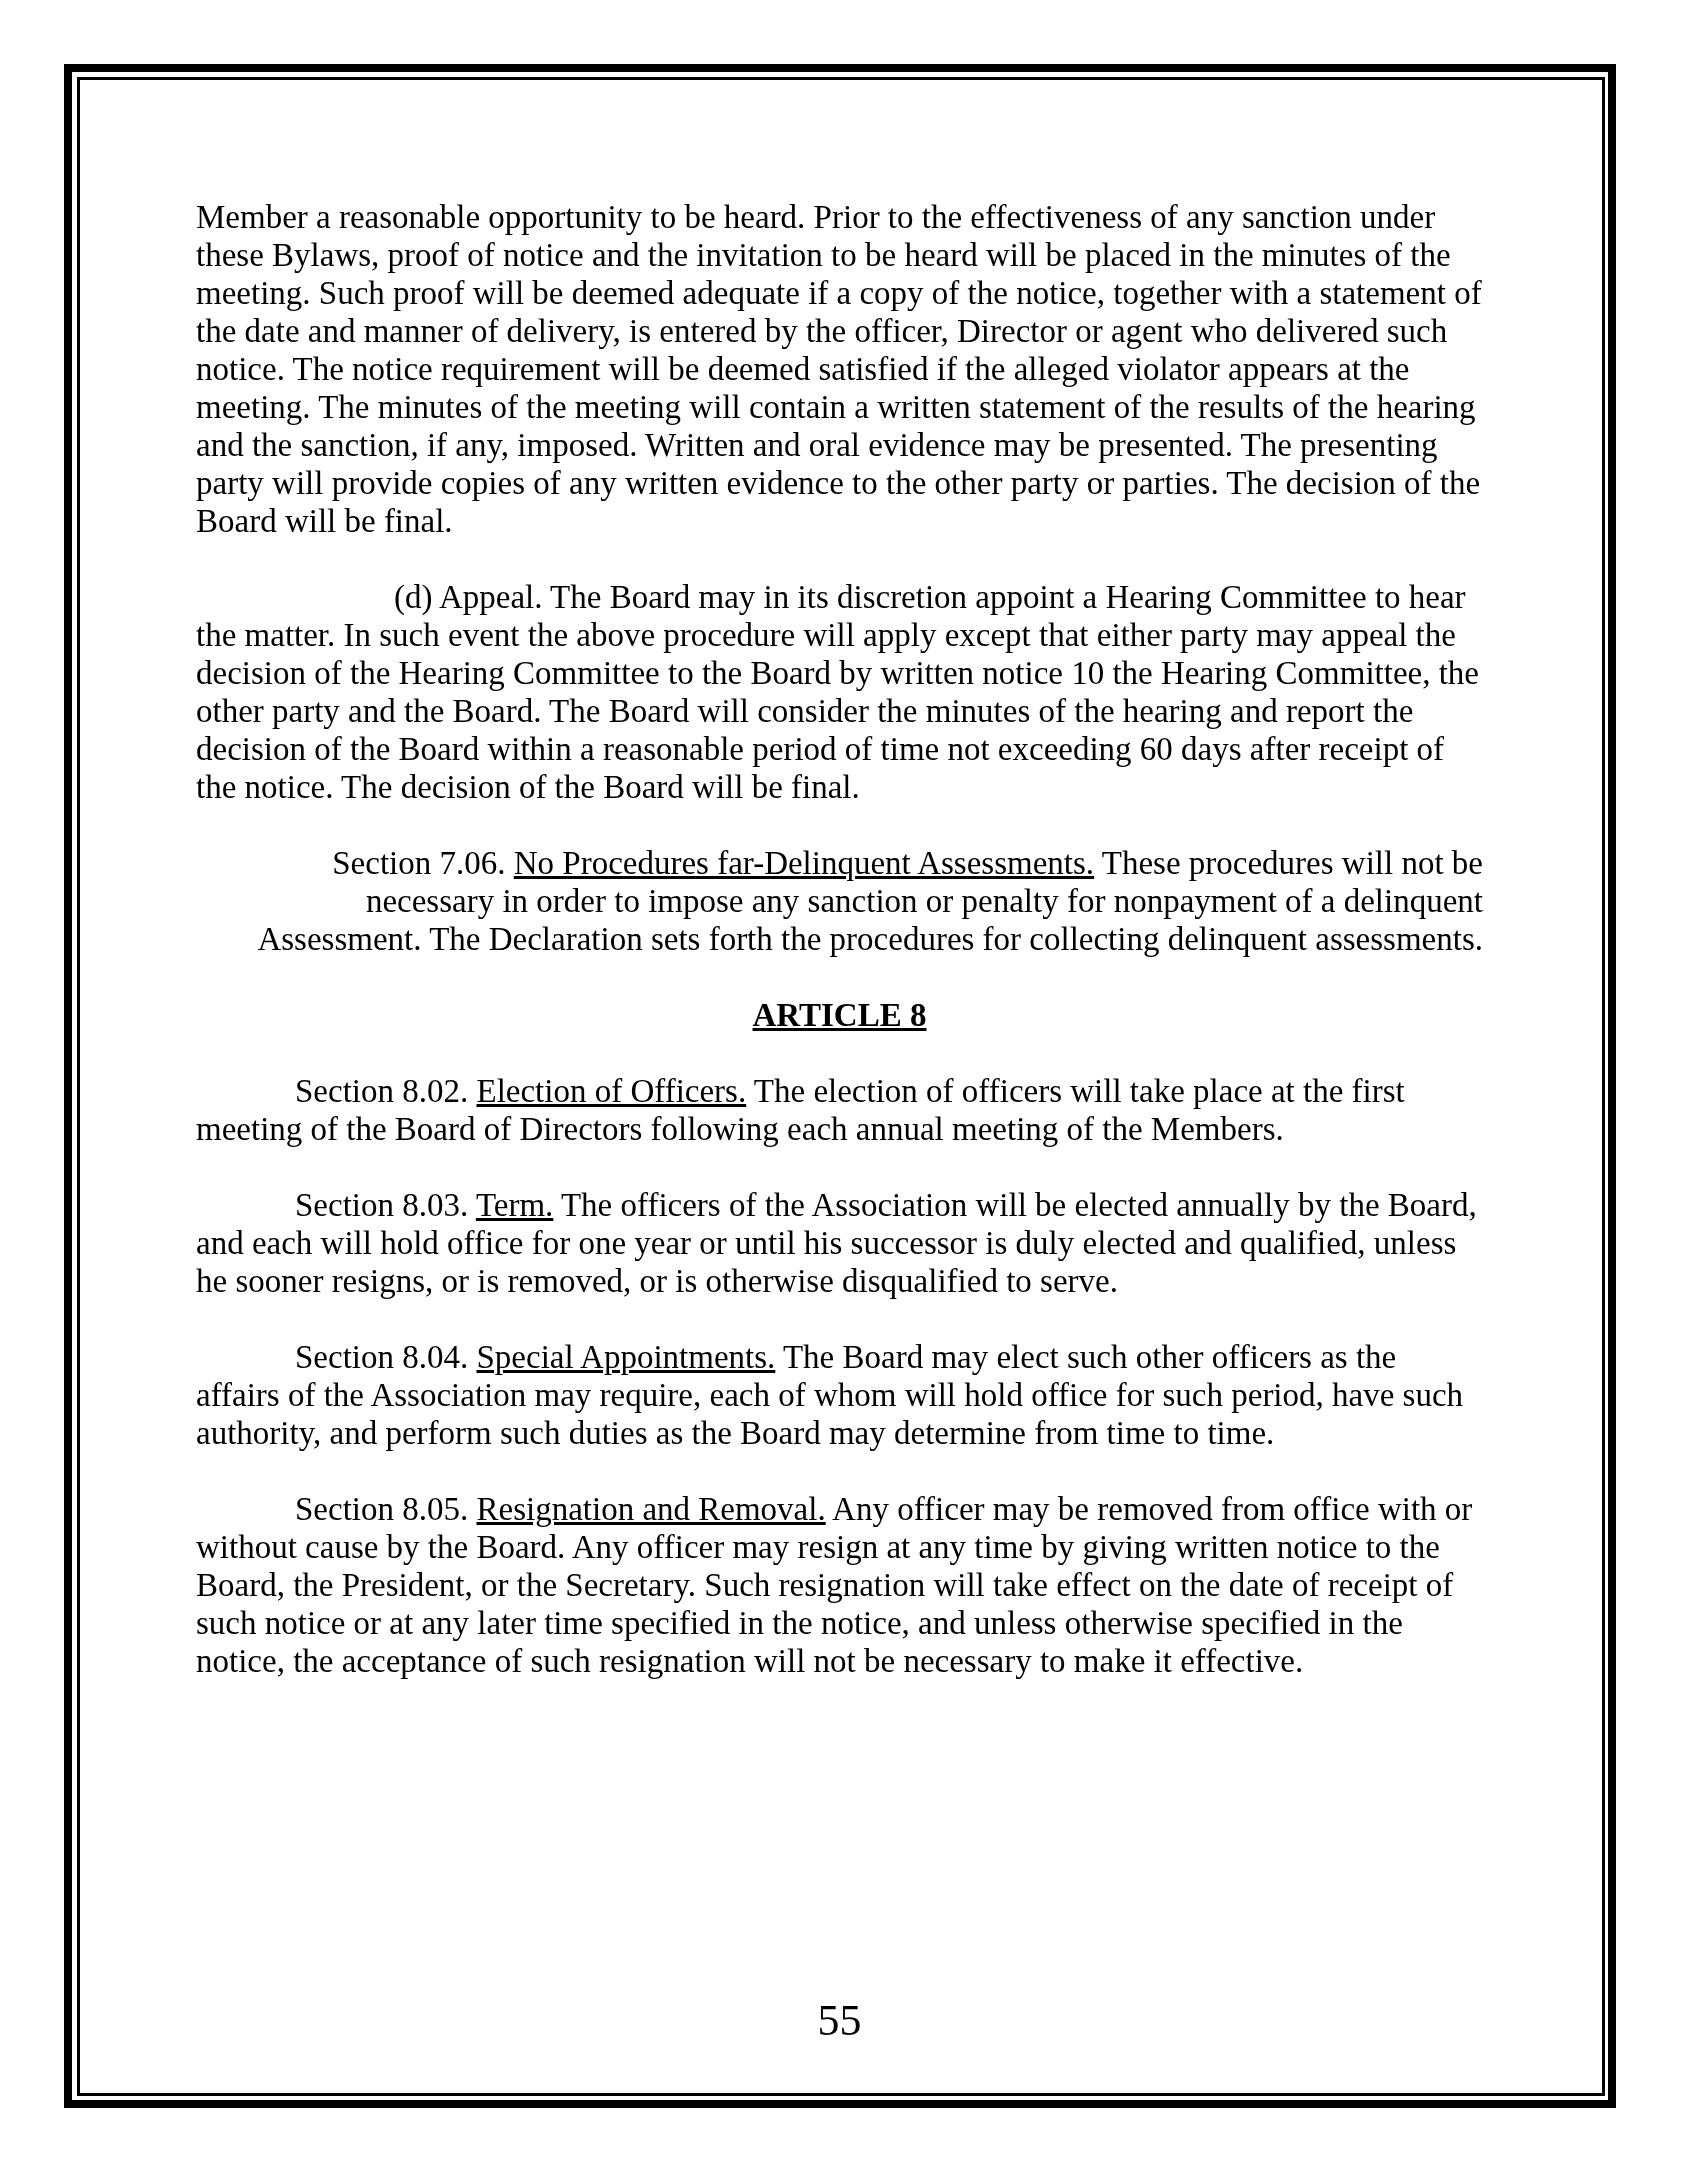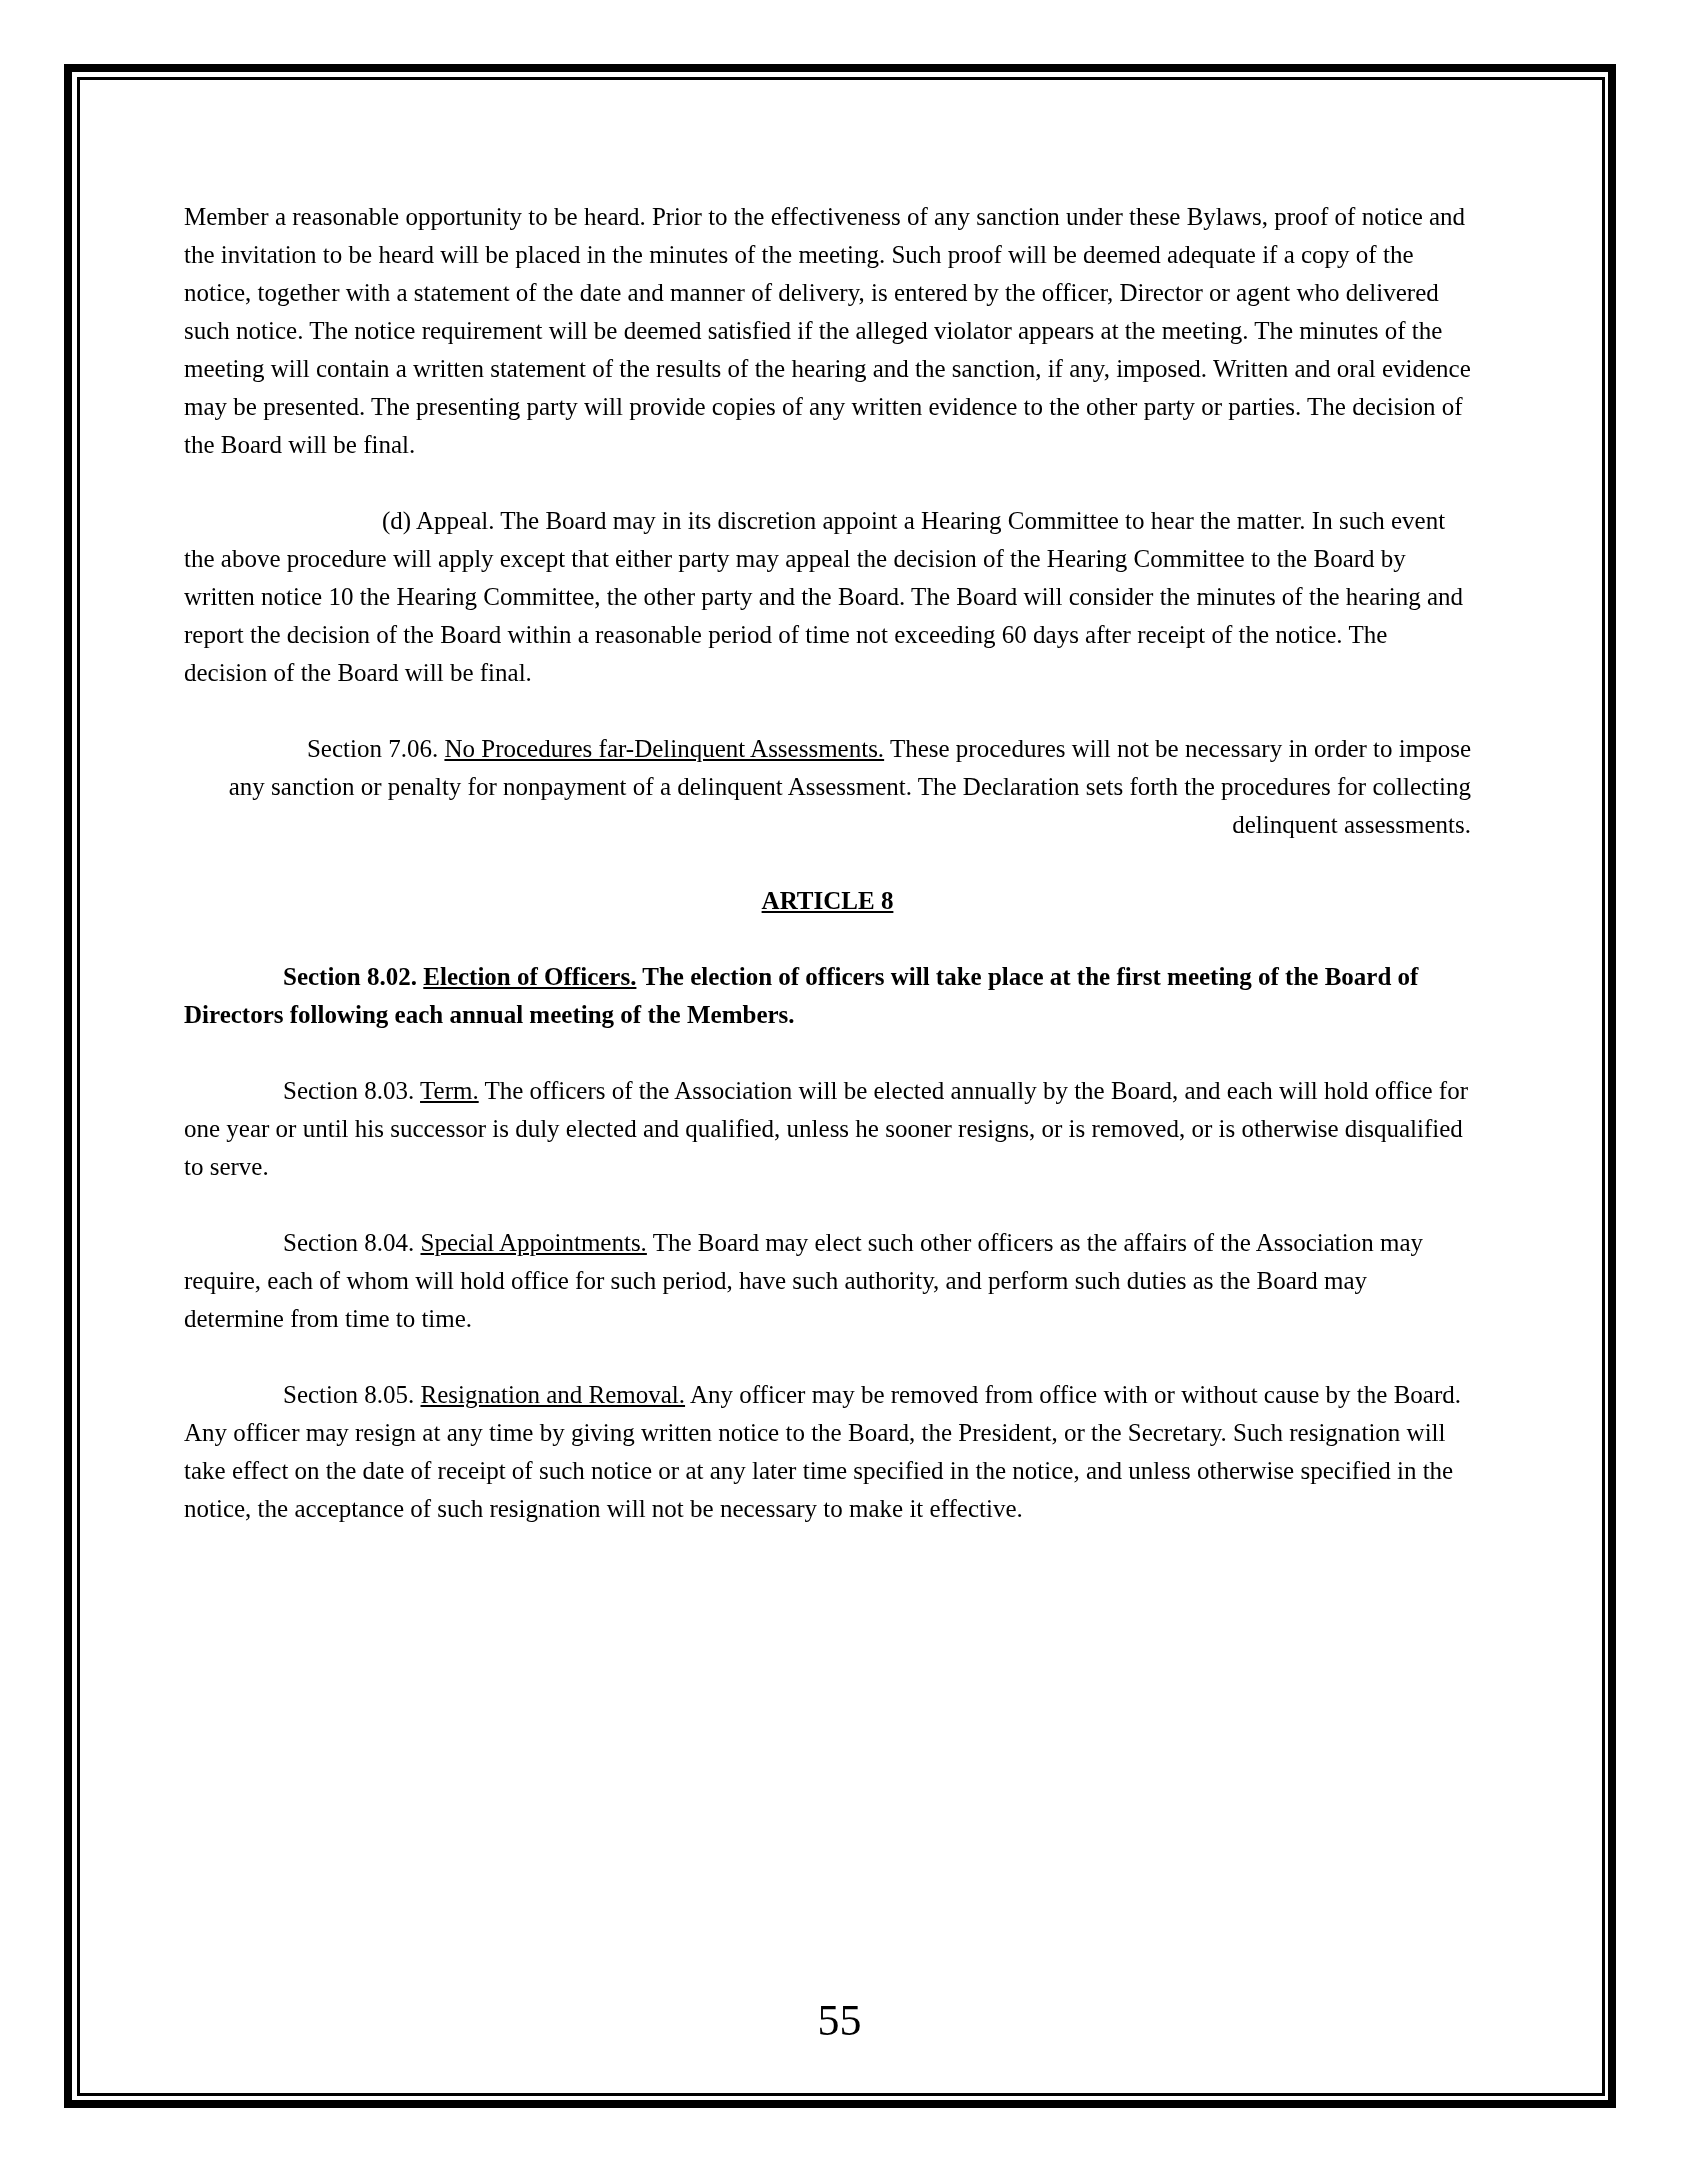"Member a reasonable opportunity to" .doc-body { font-size: 25px -> 33px; left: 184px -> 196px }
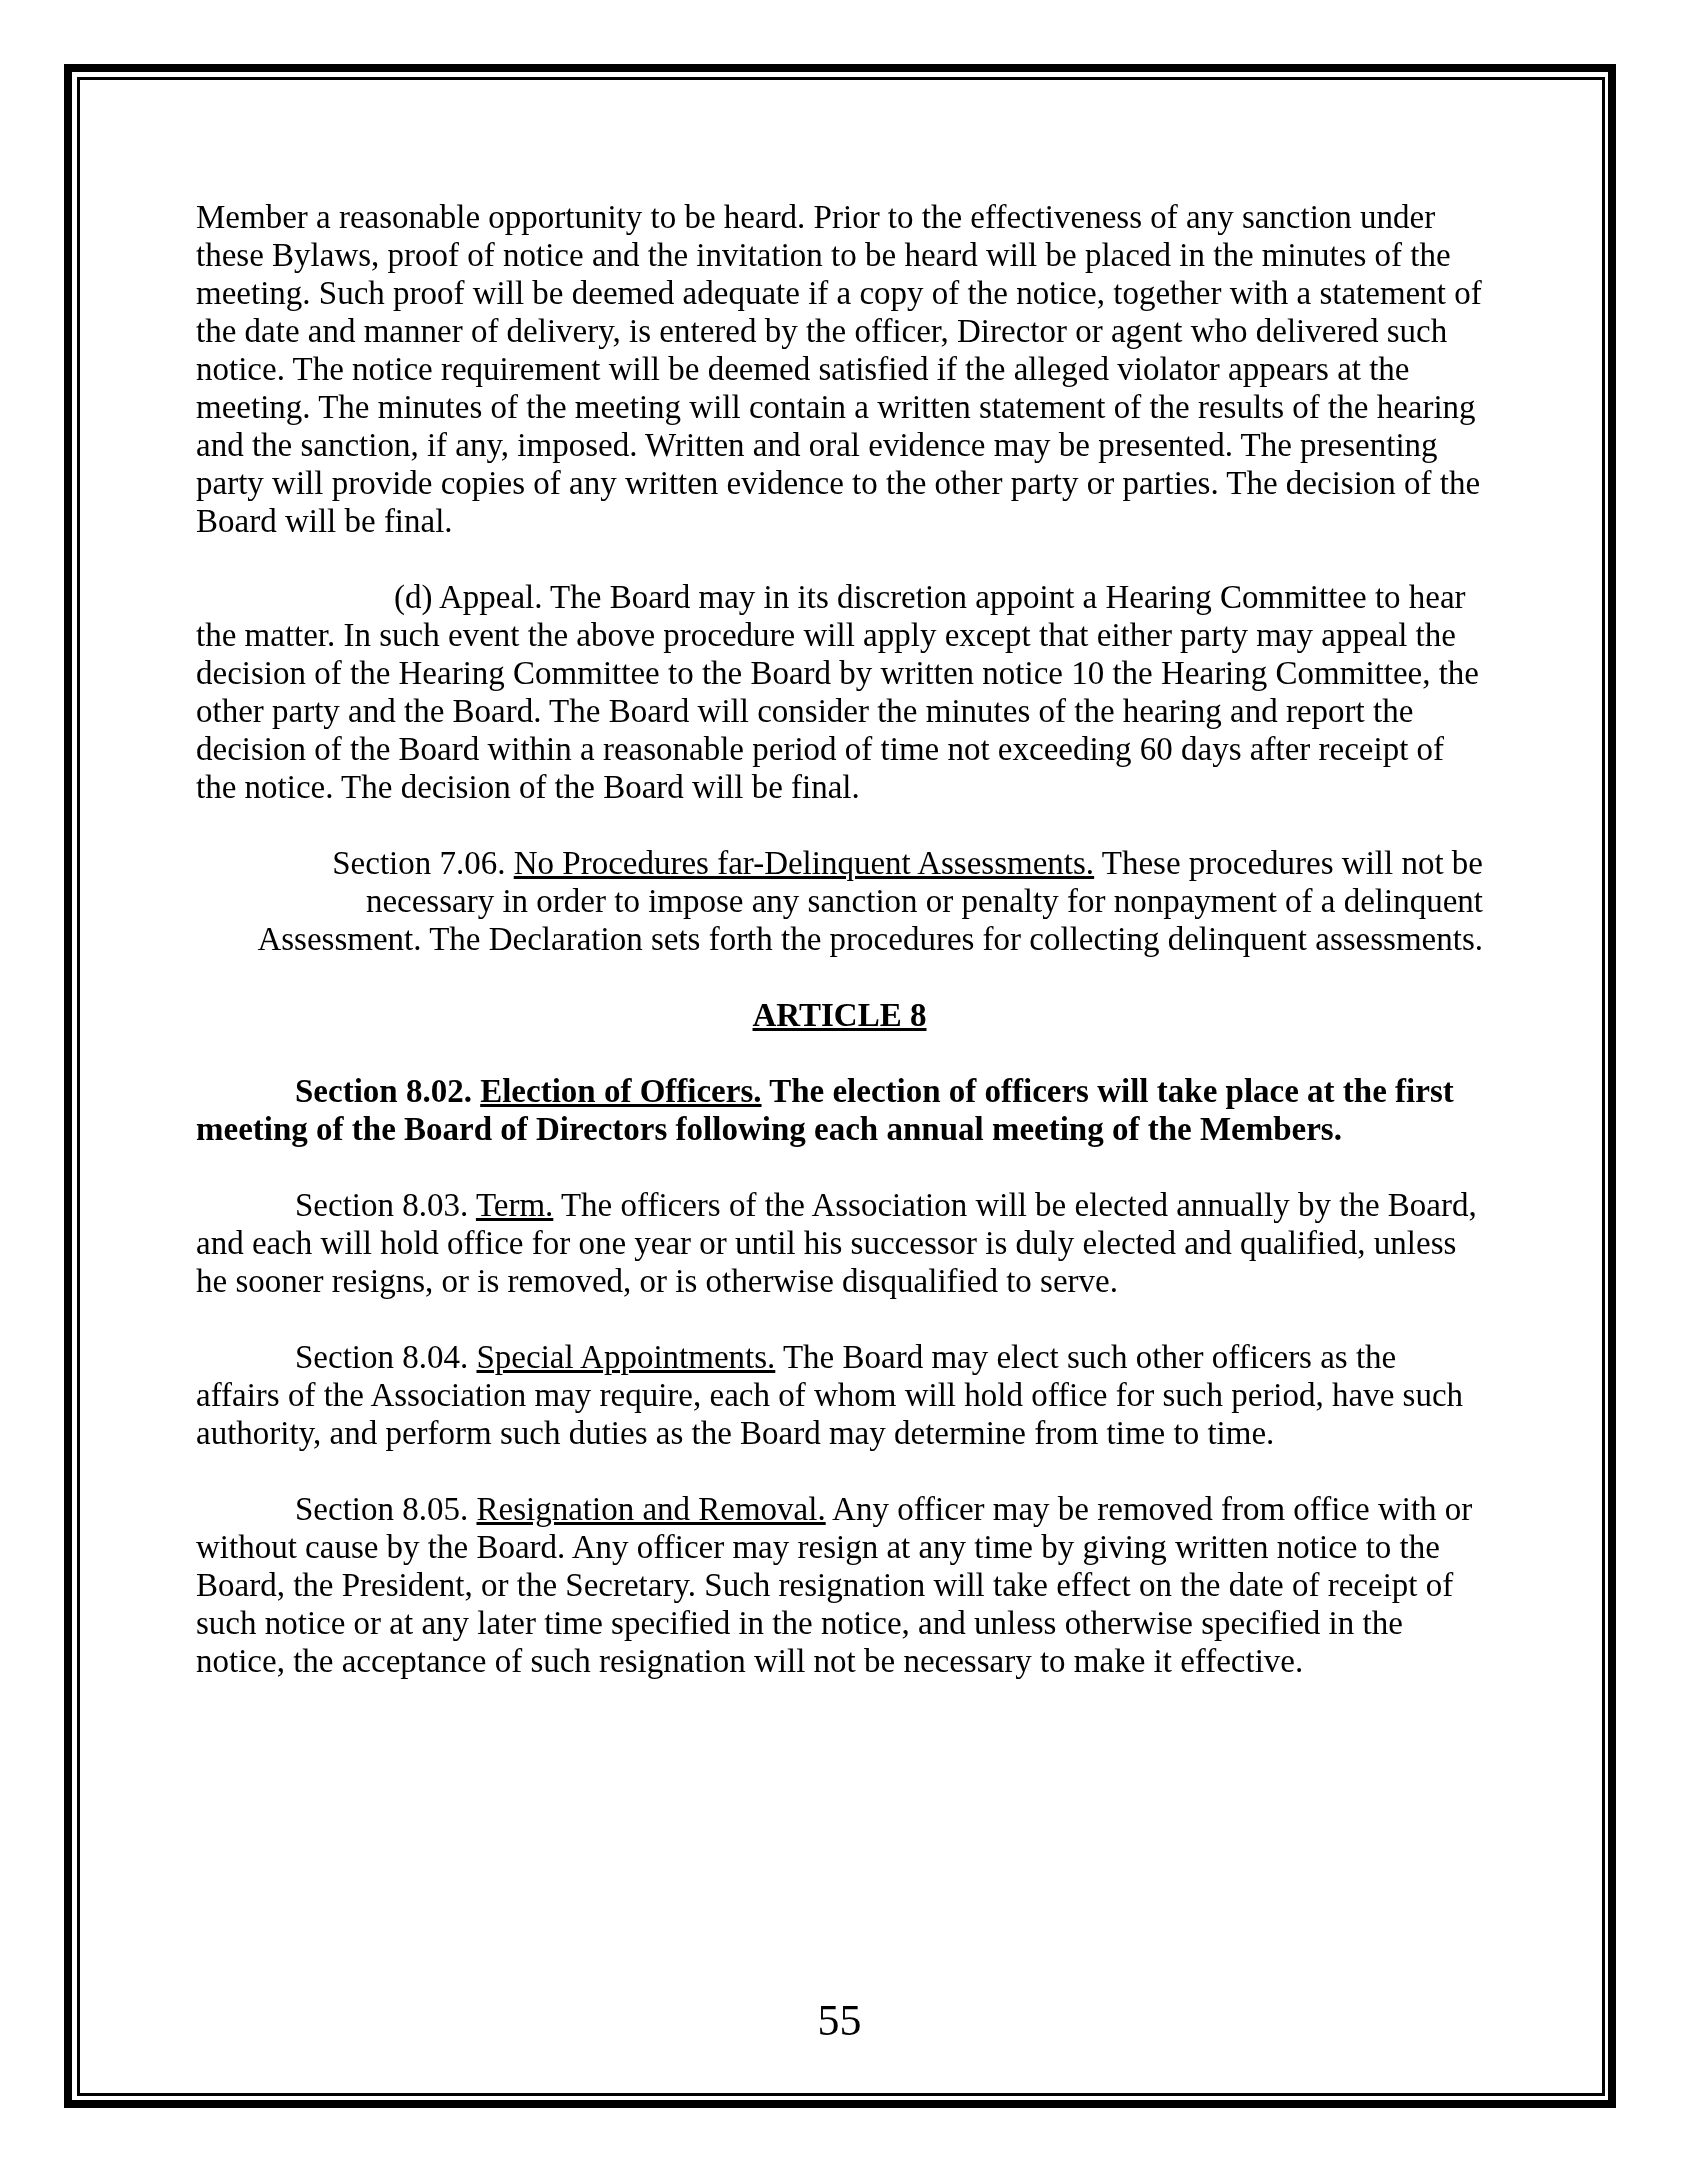"Section 8.02. Election of Officers." p { font-weight: bold -> none }
